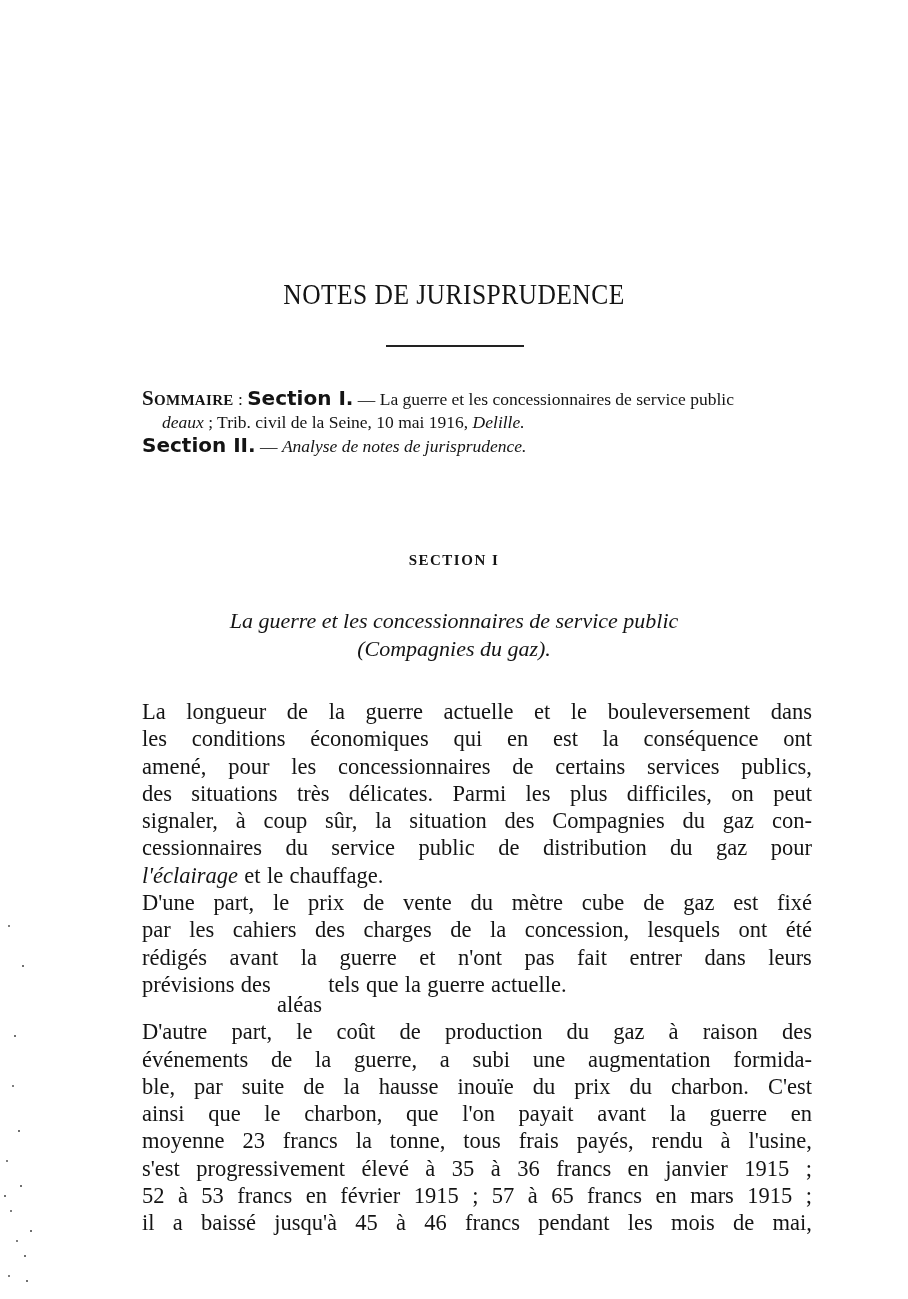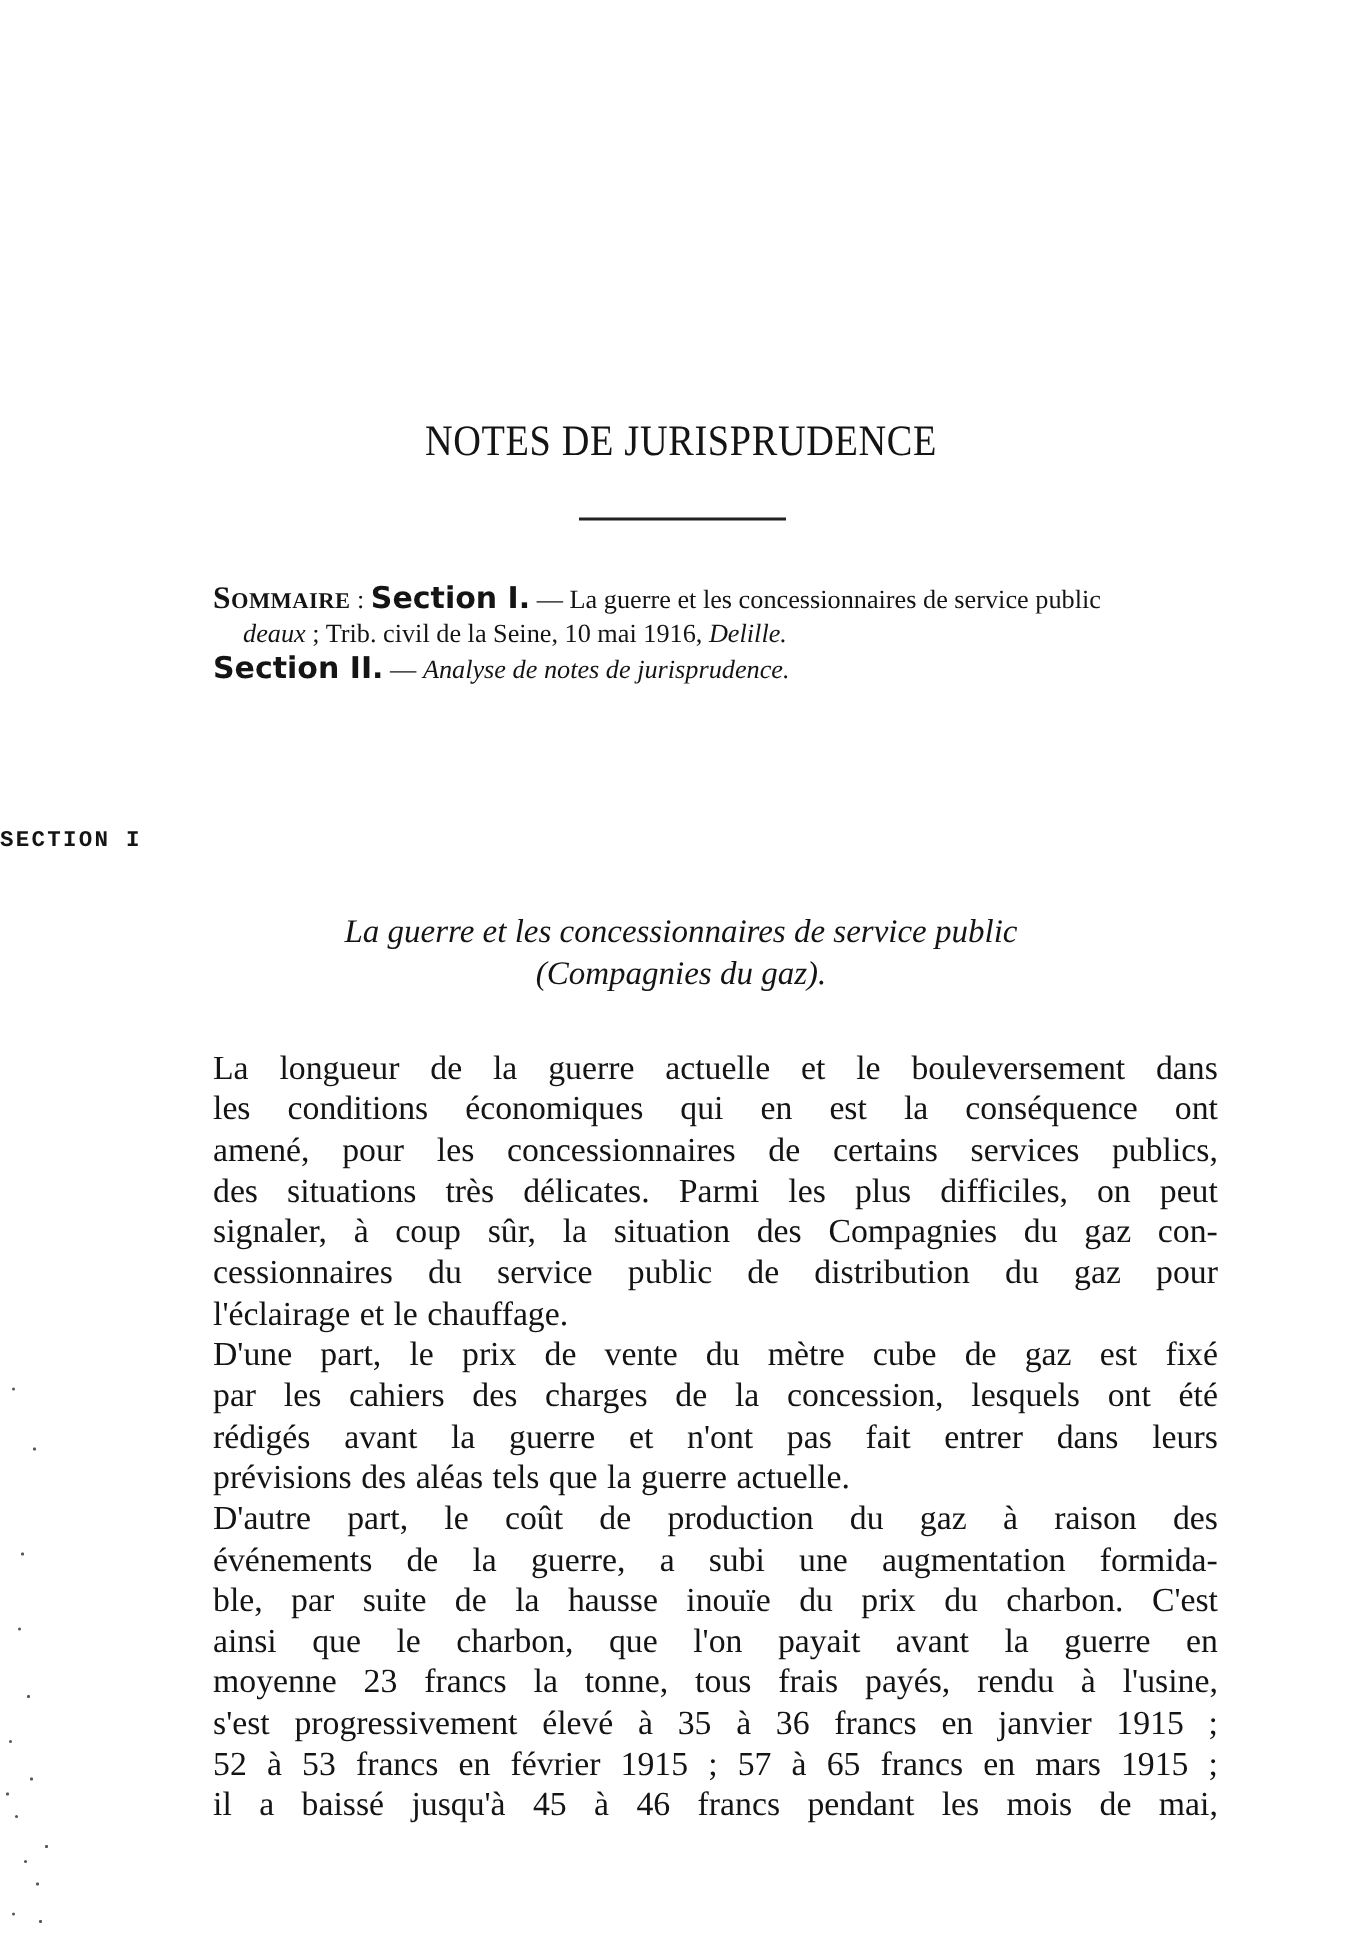"SECTION I" .section-head { font-family: Liberation Mono, monospace -> Liberation Serif, serif; text-align: left -> center }
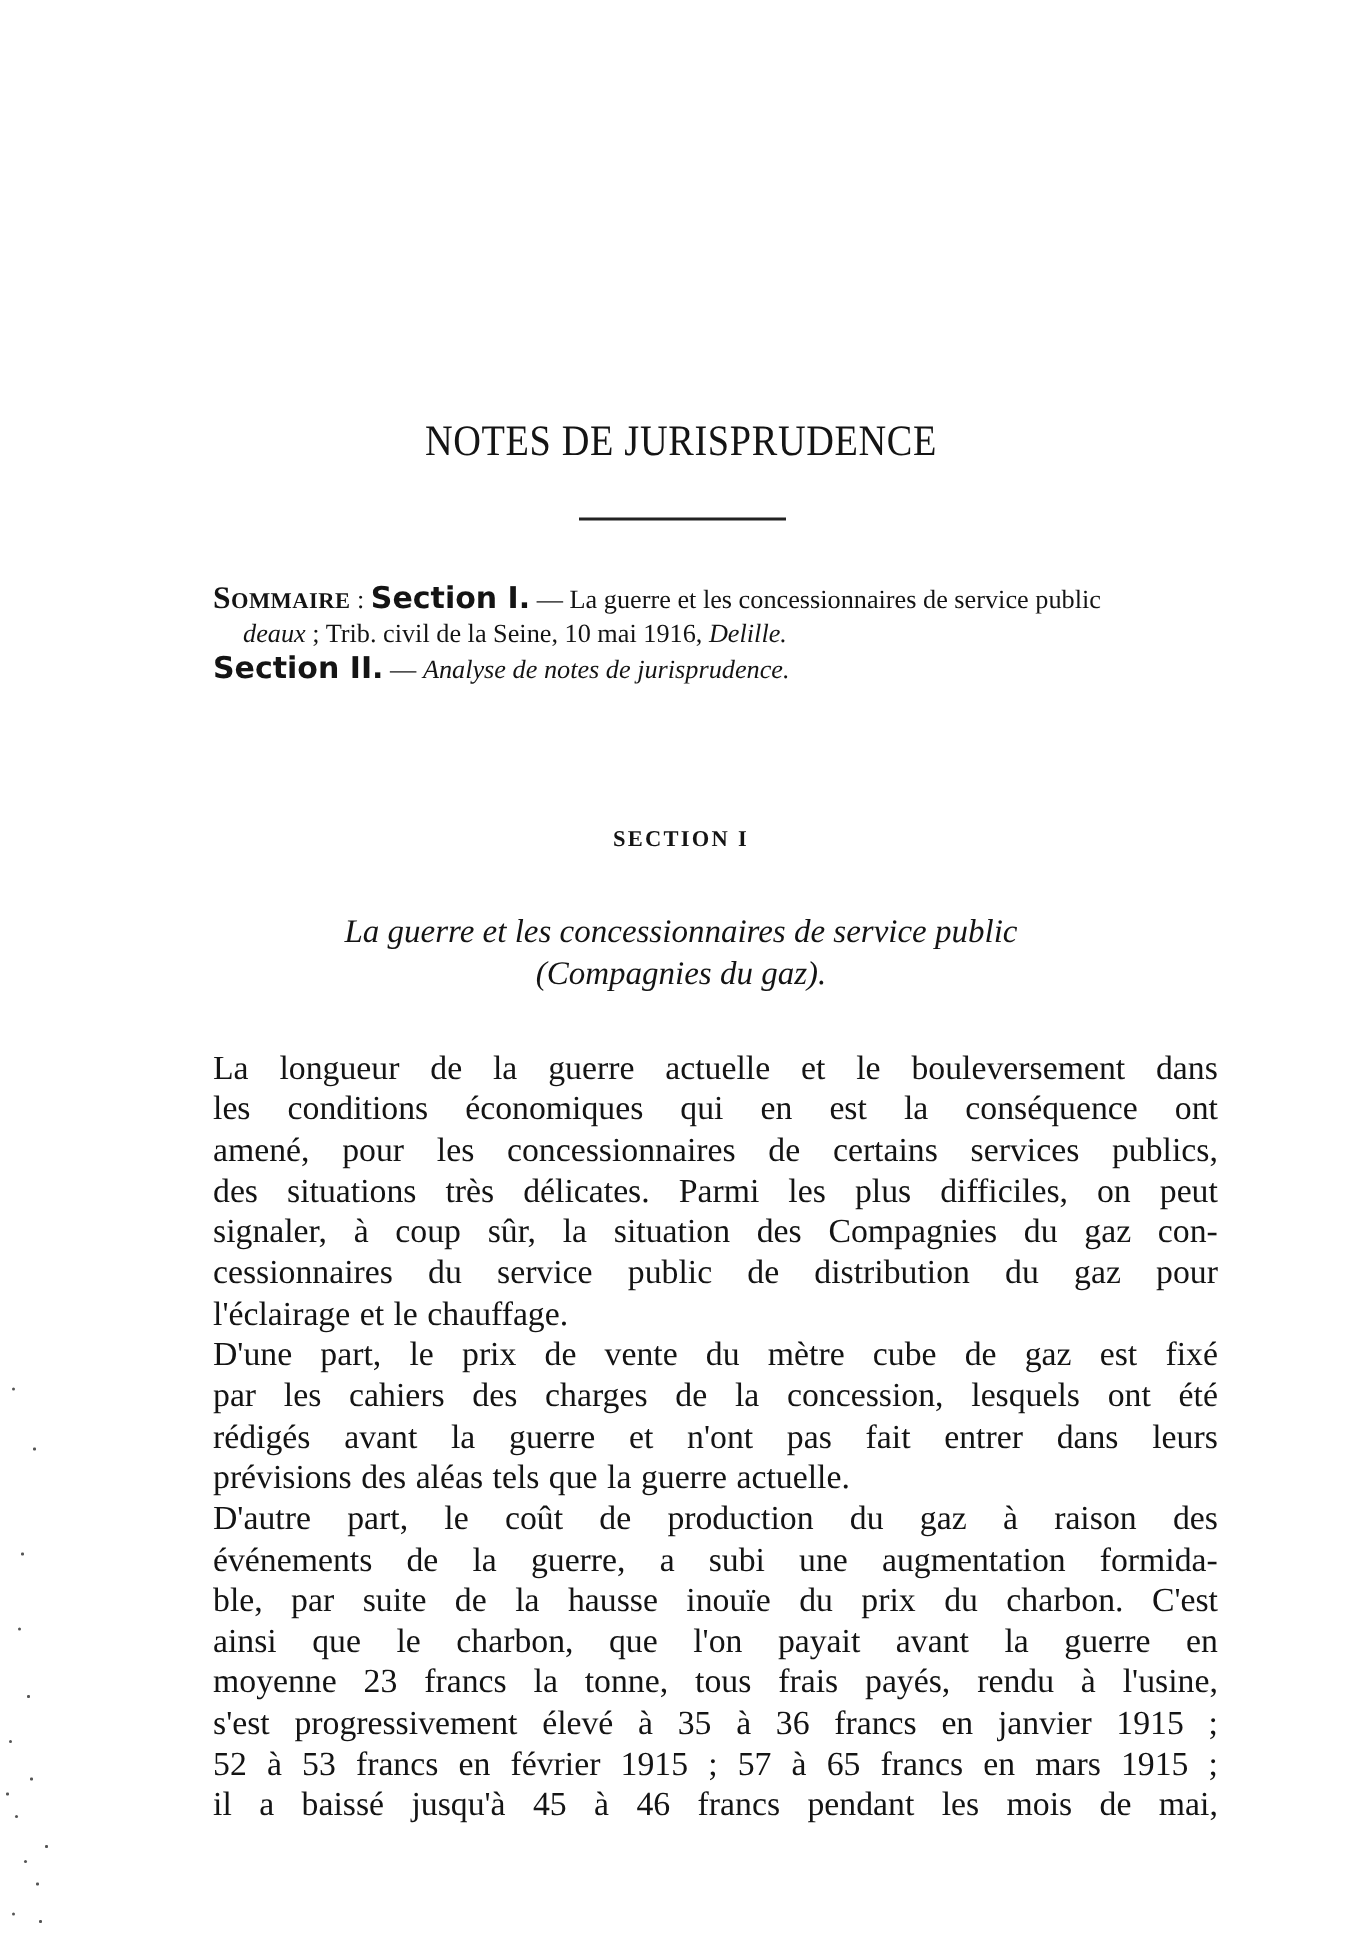"l'éclairage" span { font-style: none -> italic }
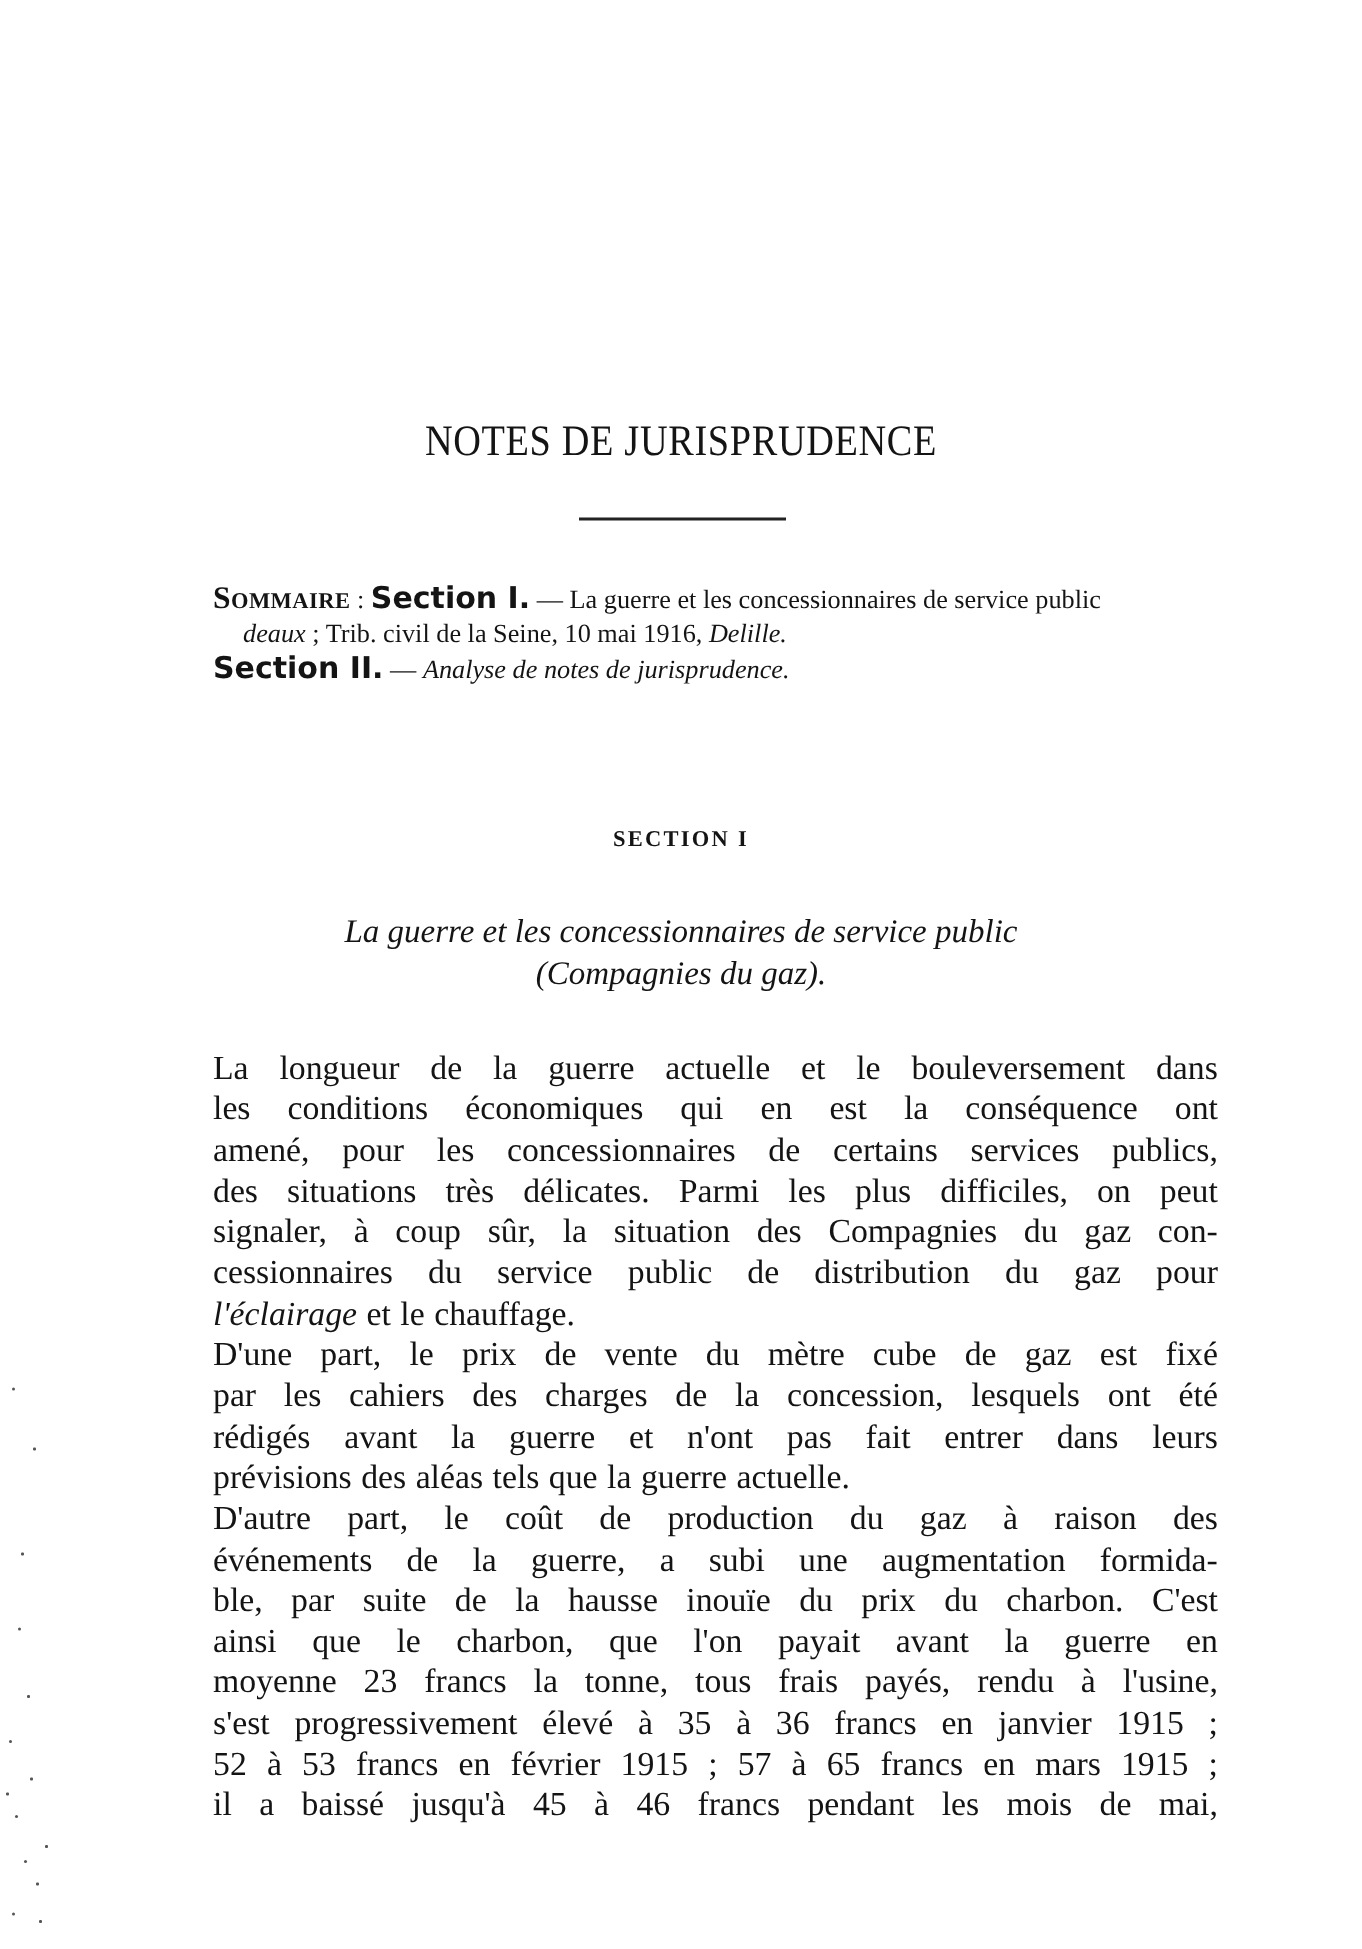"aléas" span { margin-top: none -> 20px }
